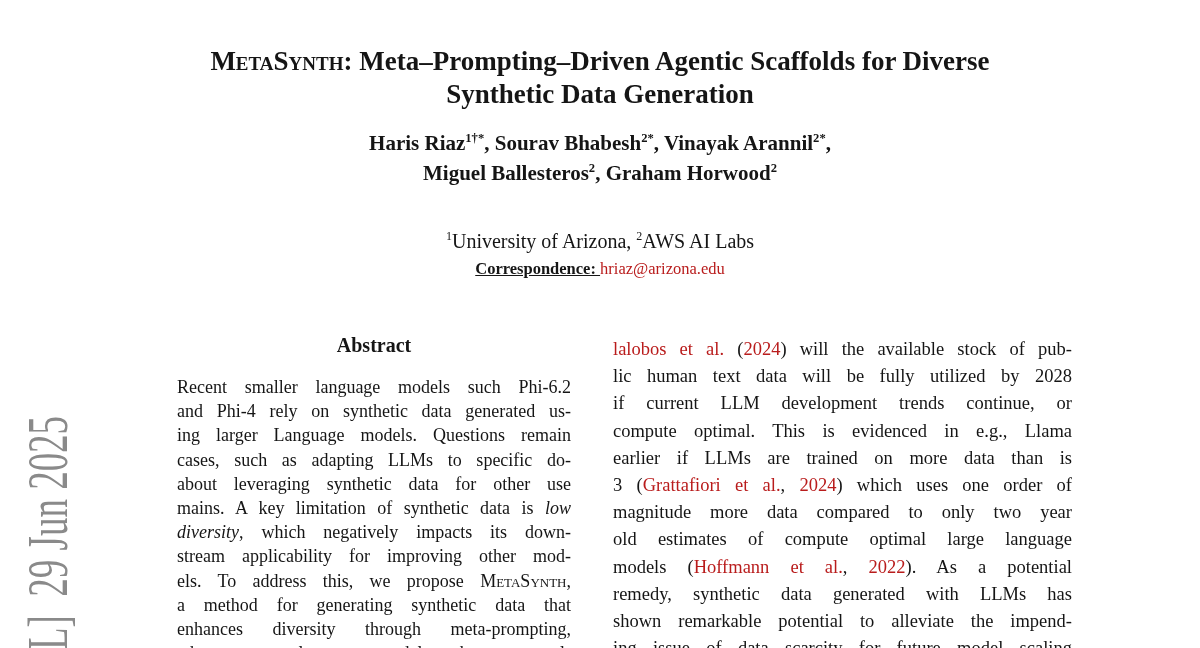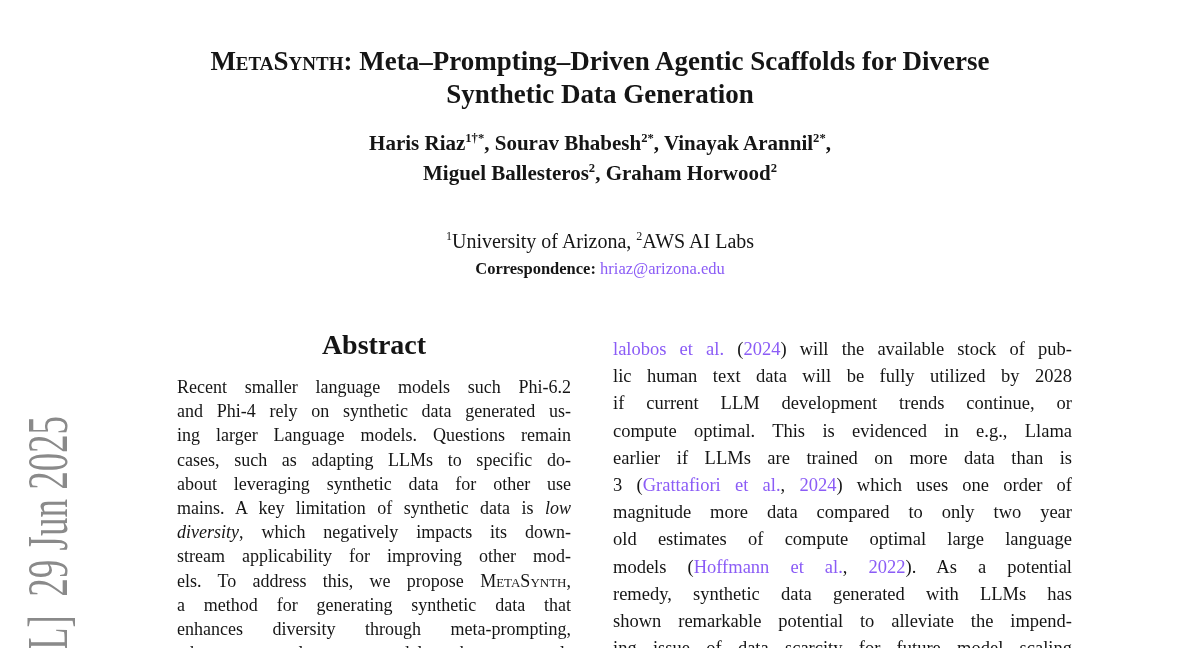"Correspondence:" .seg-bold { text-decoration: none -> underline }
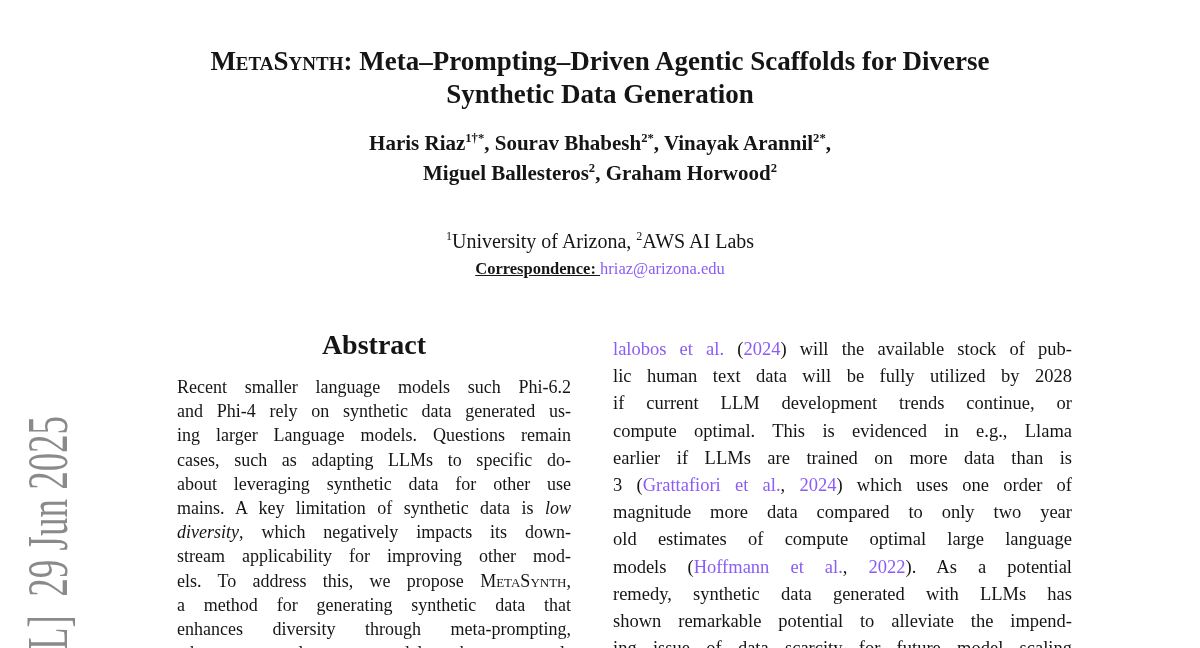"hriaz@arizona.edu" .seg-link { color: #8b5cf6 -> #b91c1c }
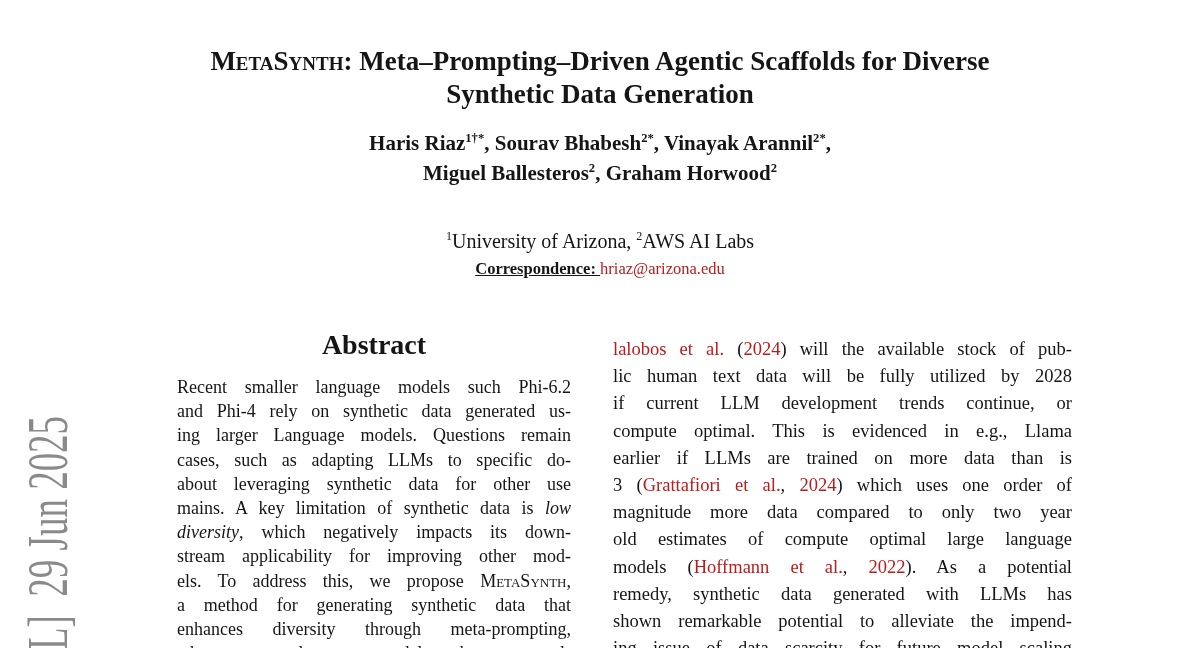"Abstract" .abstract-heading { font-size: 28px -> 20px }
